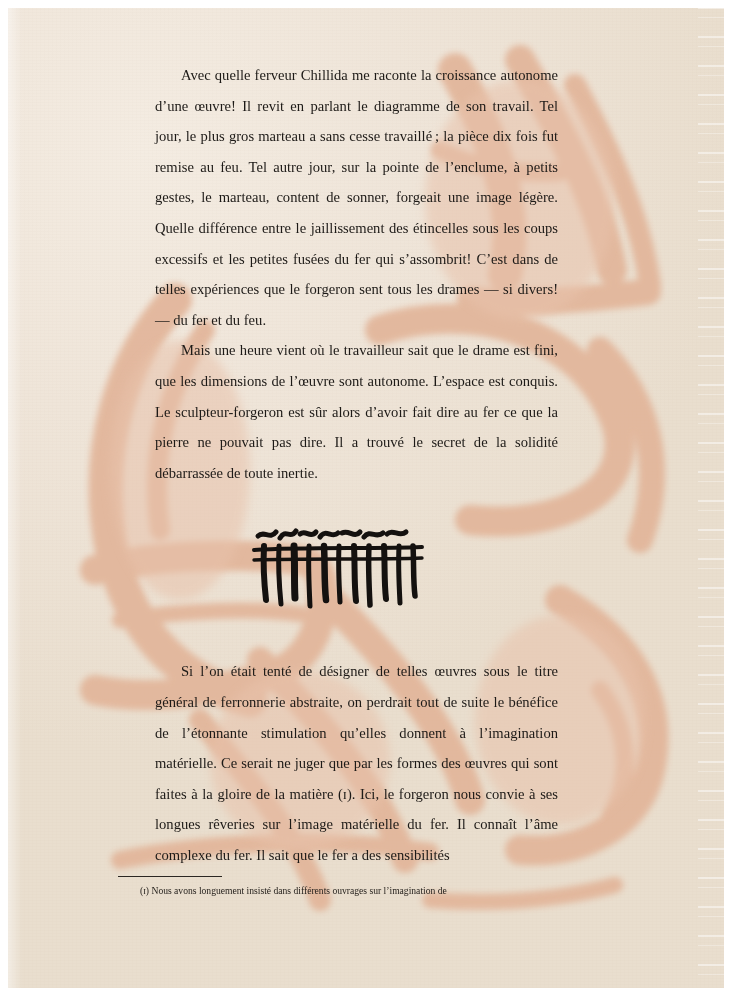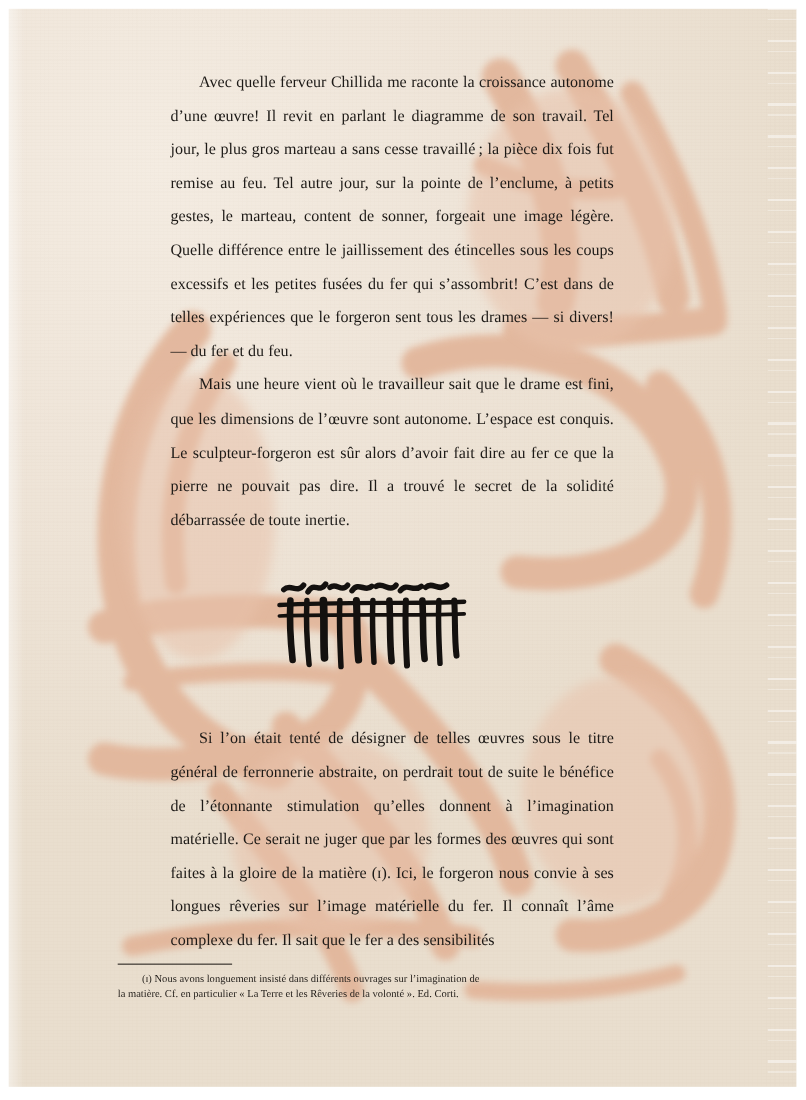"(ɪ) Nous avons longuement insisté" .footnote { left: 107px -> 118px }
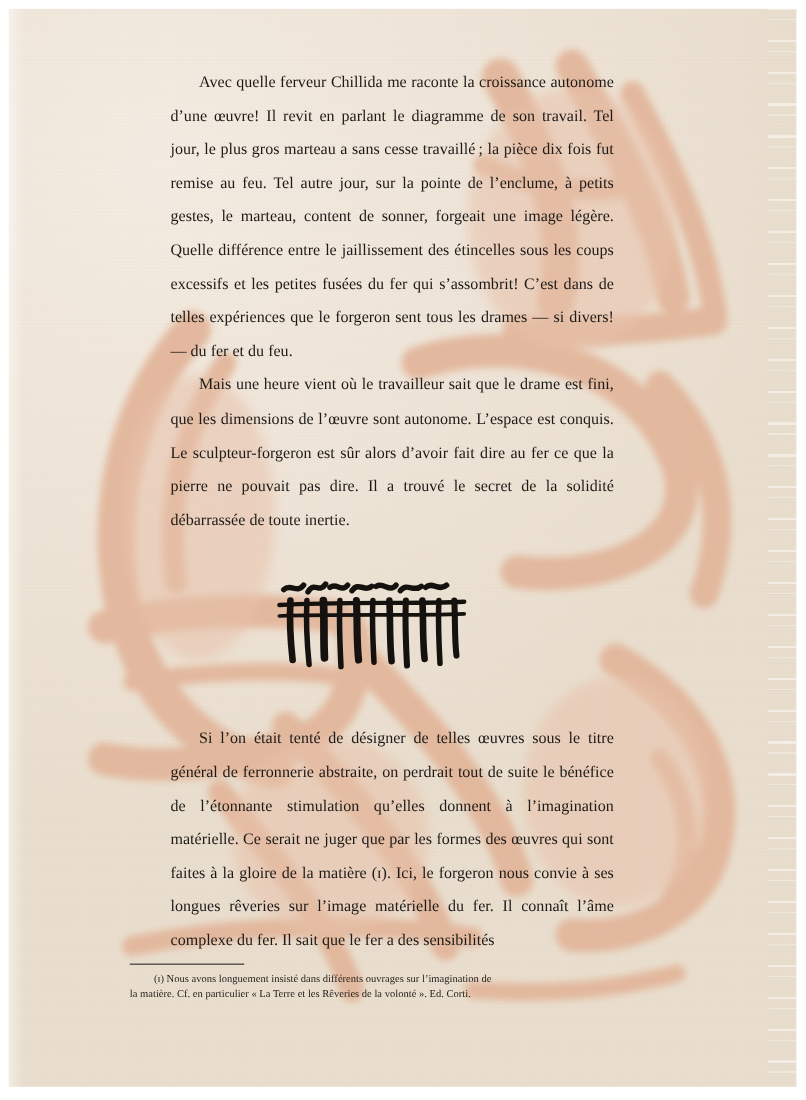"la matière. Cf. en particulier" p { html: <p>la matière. Cf. en particulier « La Terre et les Rêveries de la volonté ». Ed. Corti.</p> -> none }
